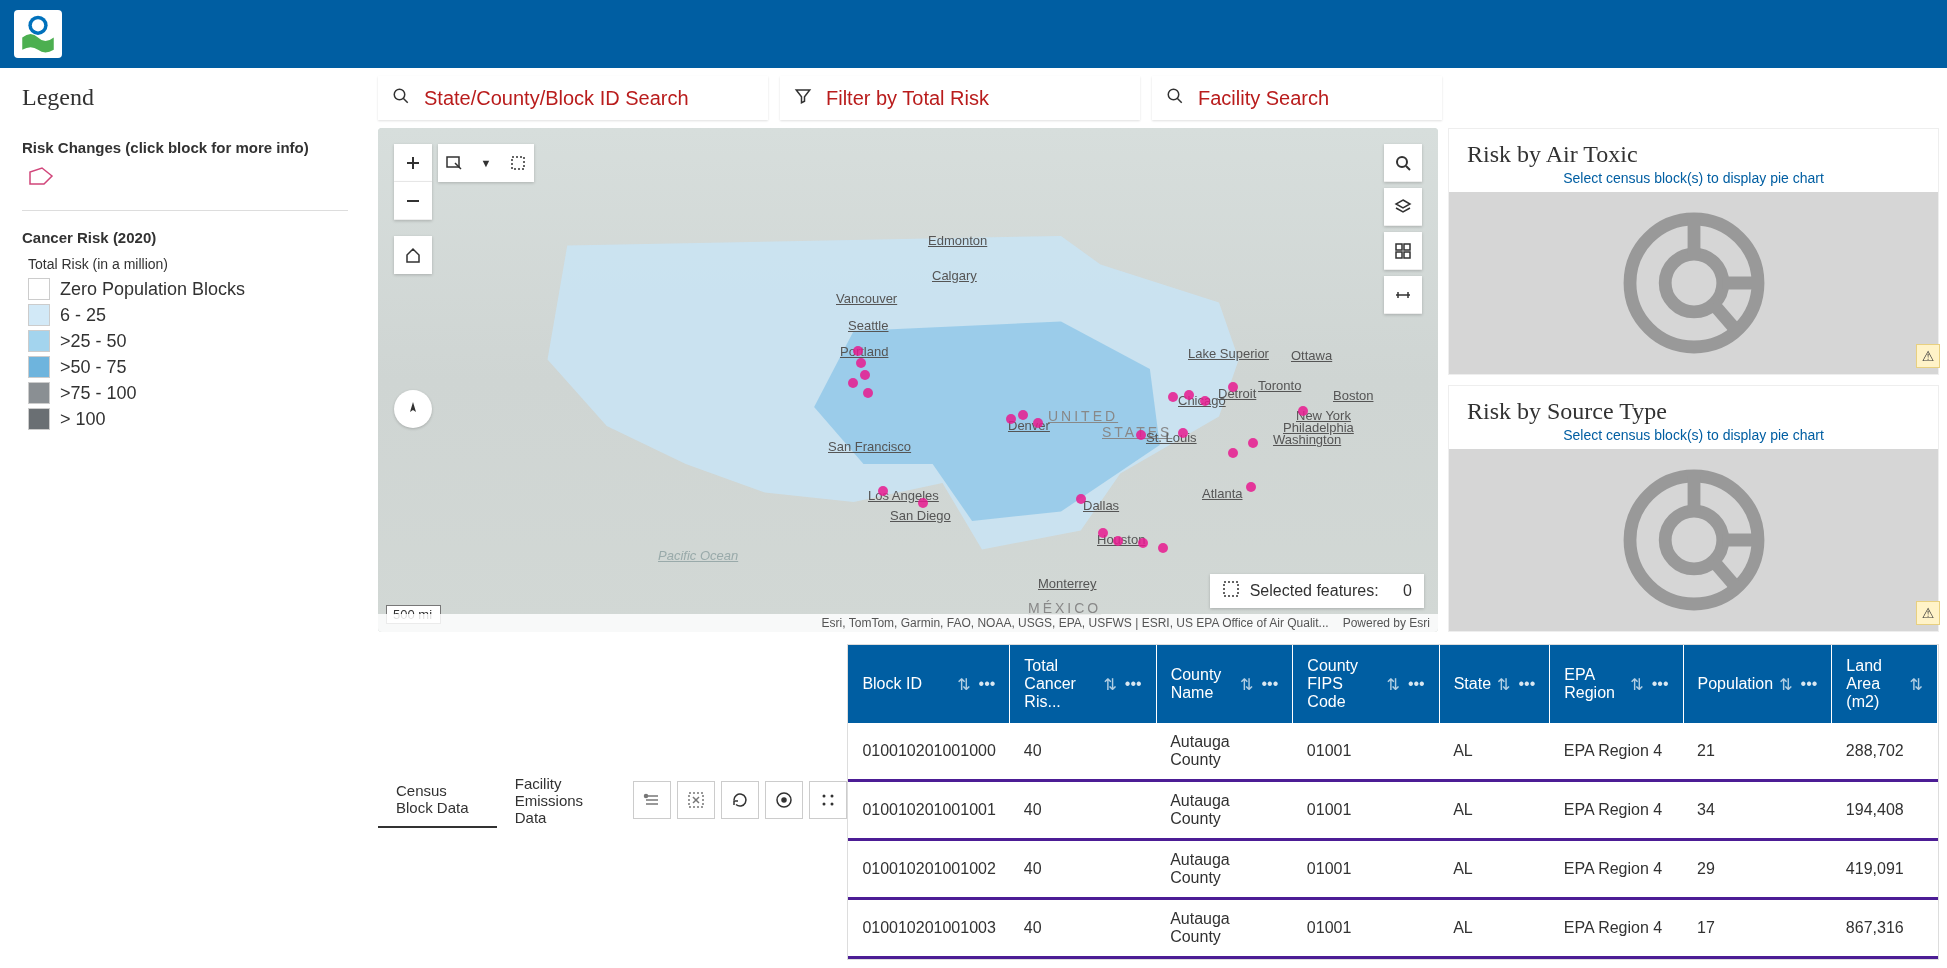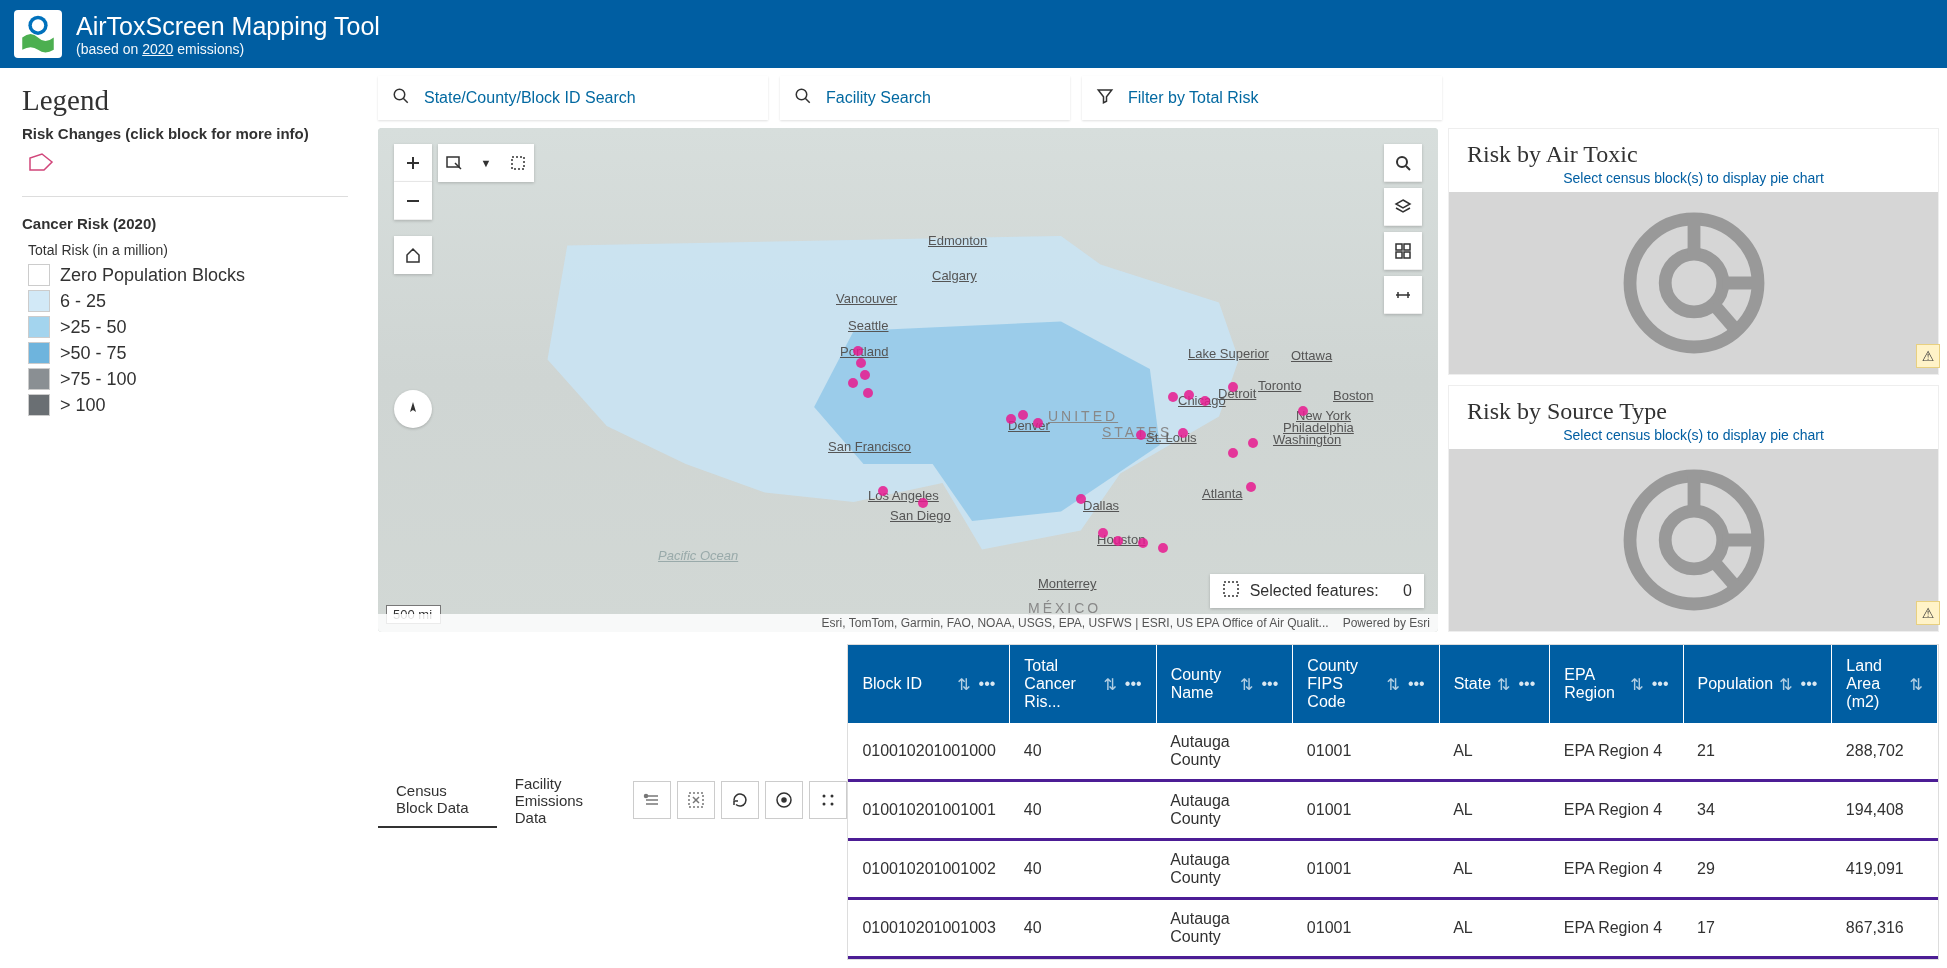"AirToxScreen Mapping Tool" div.header-text { html: <div> <div>AirToxScreen Mapping Tool</div> <div> <span>(based on </span><a>2020</a><span> emissions)</span> </div> </div> -> none }
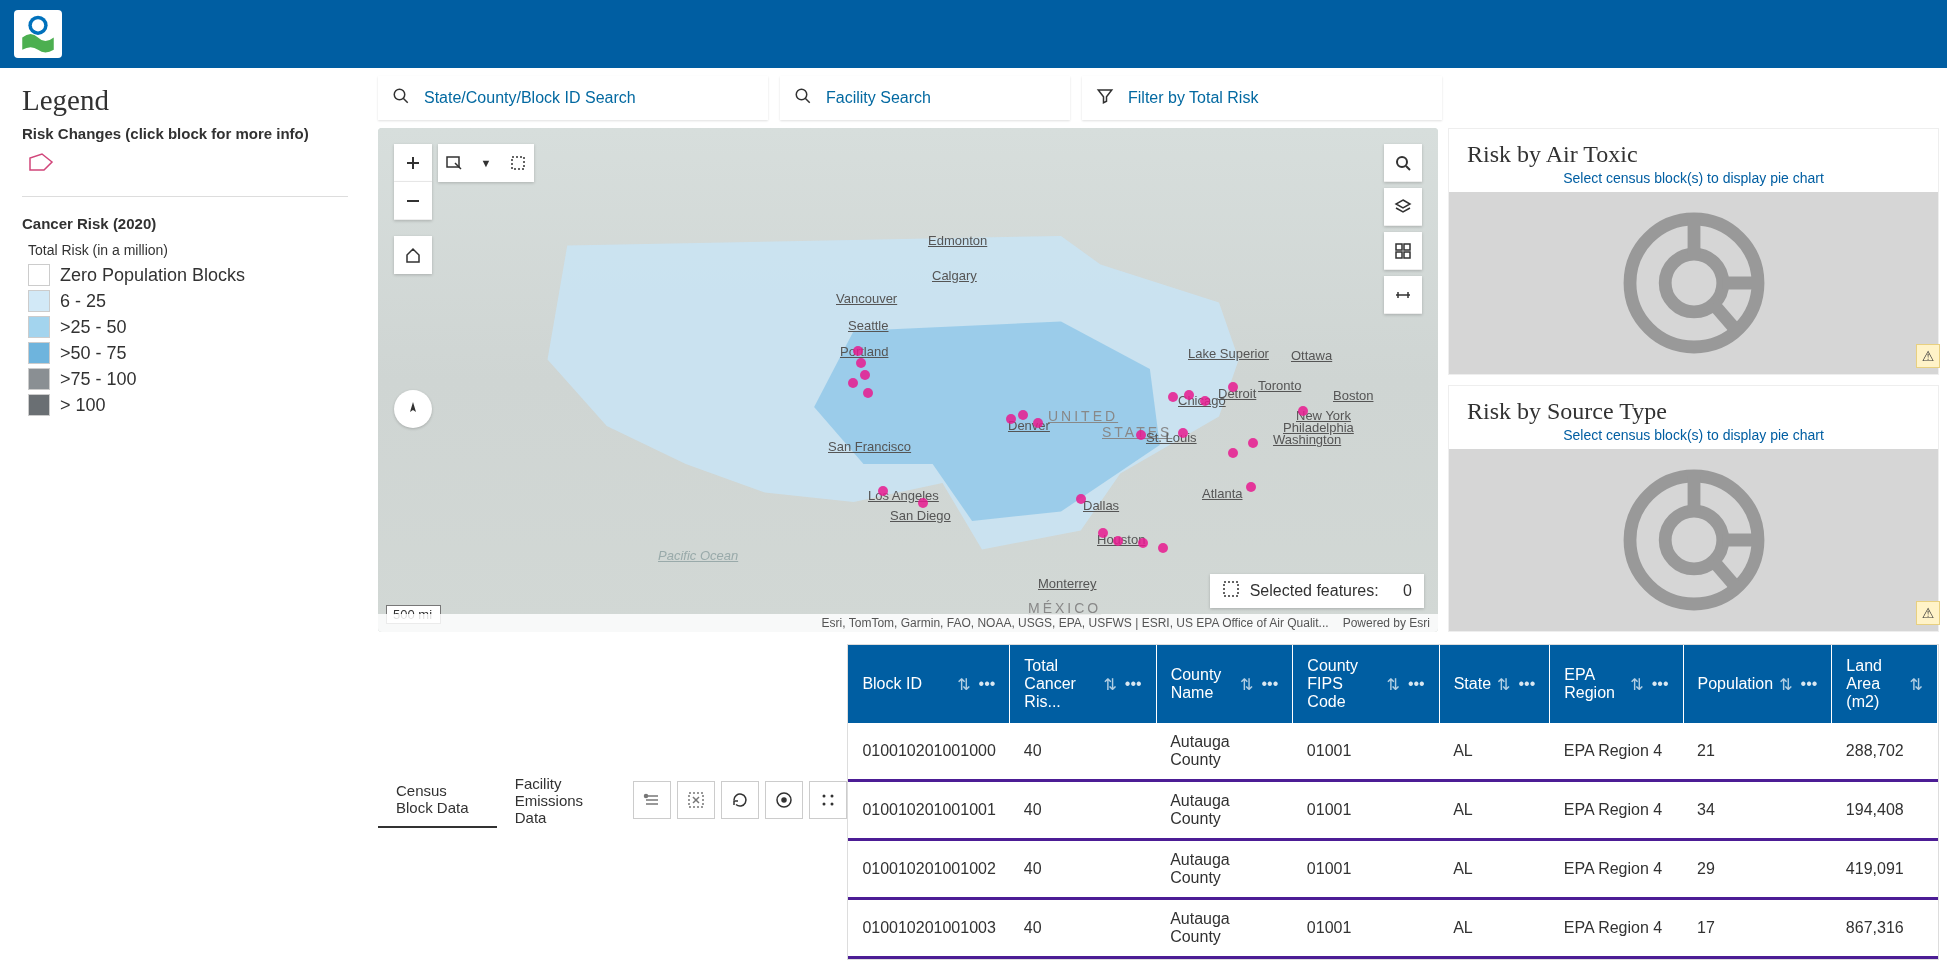"Legend" .legend-title { font-size: 29px -> 24px; margin-bottom: 8px -> 28px }
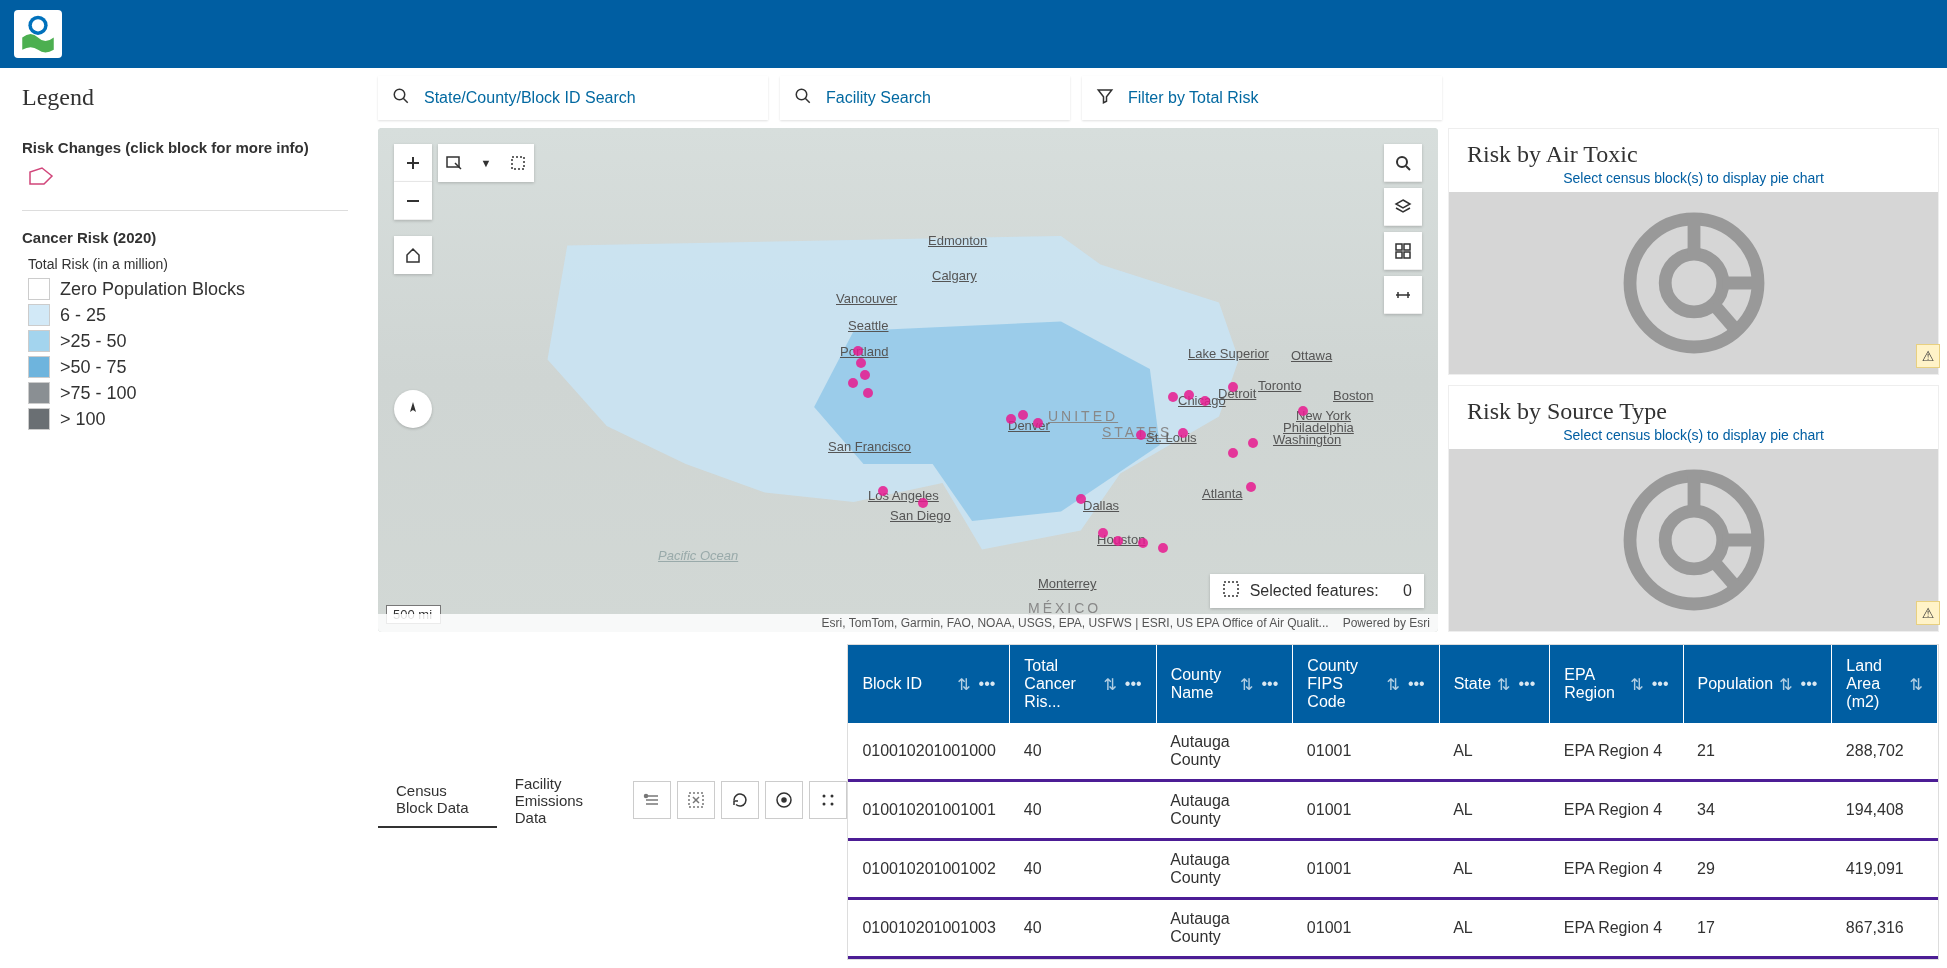"State/County/Block ID Search" .search-ctrl .txt { color: #0369a1 -> #b91c1c; font-size: 16px -> 20px }
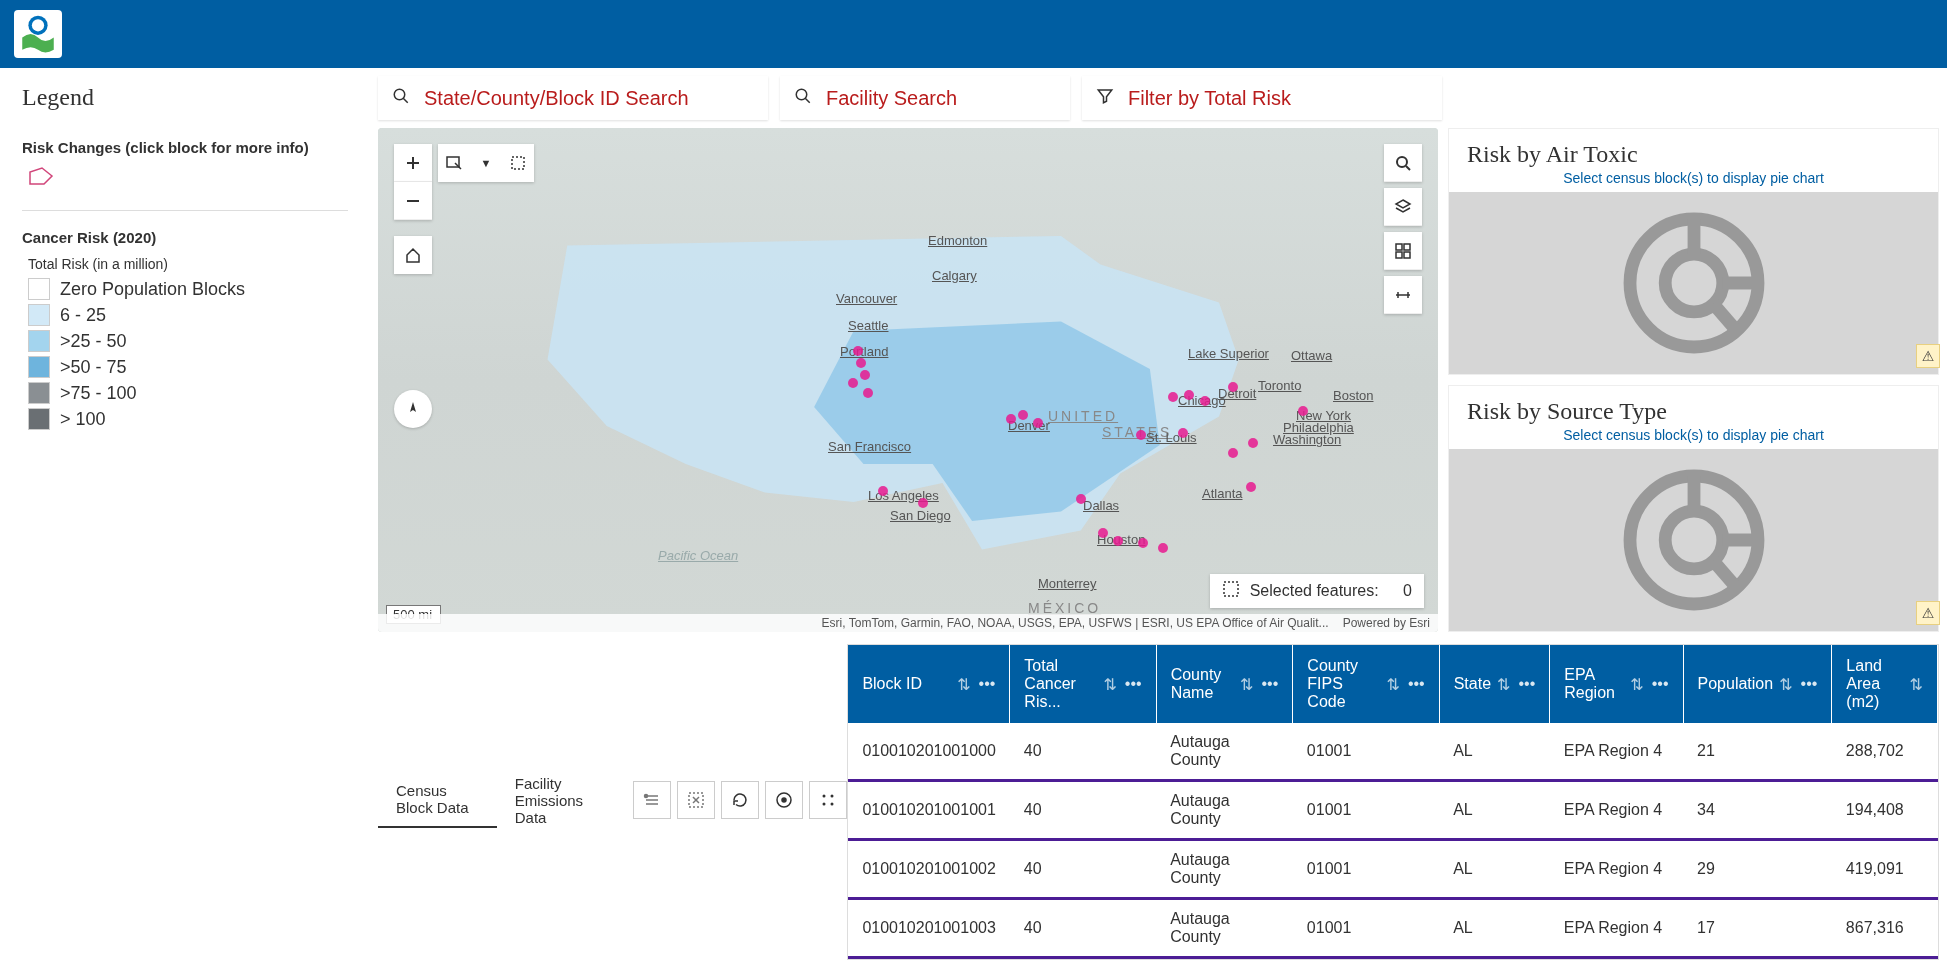"Facility Search" div.search-ctrl { order: before "Filter by Total Risk" -> after "Filter by Total Risk" }
